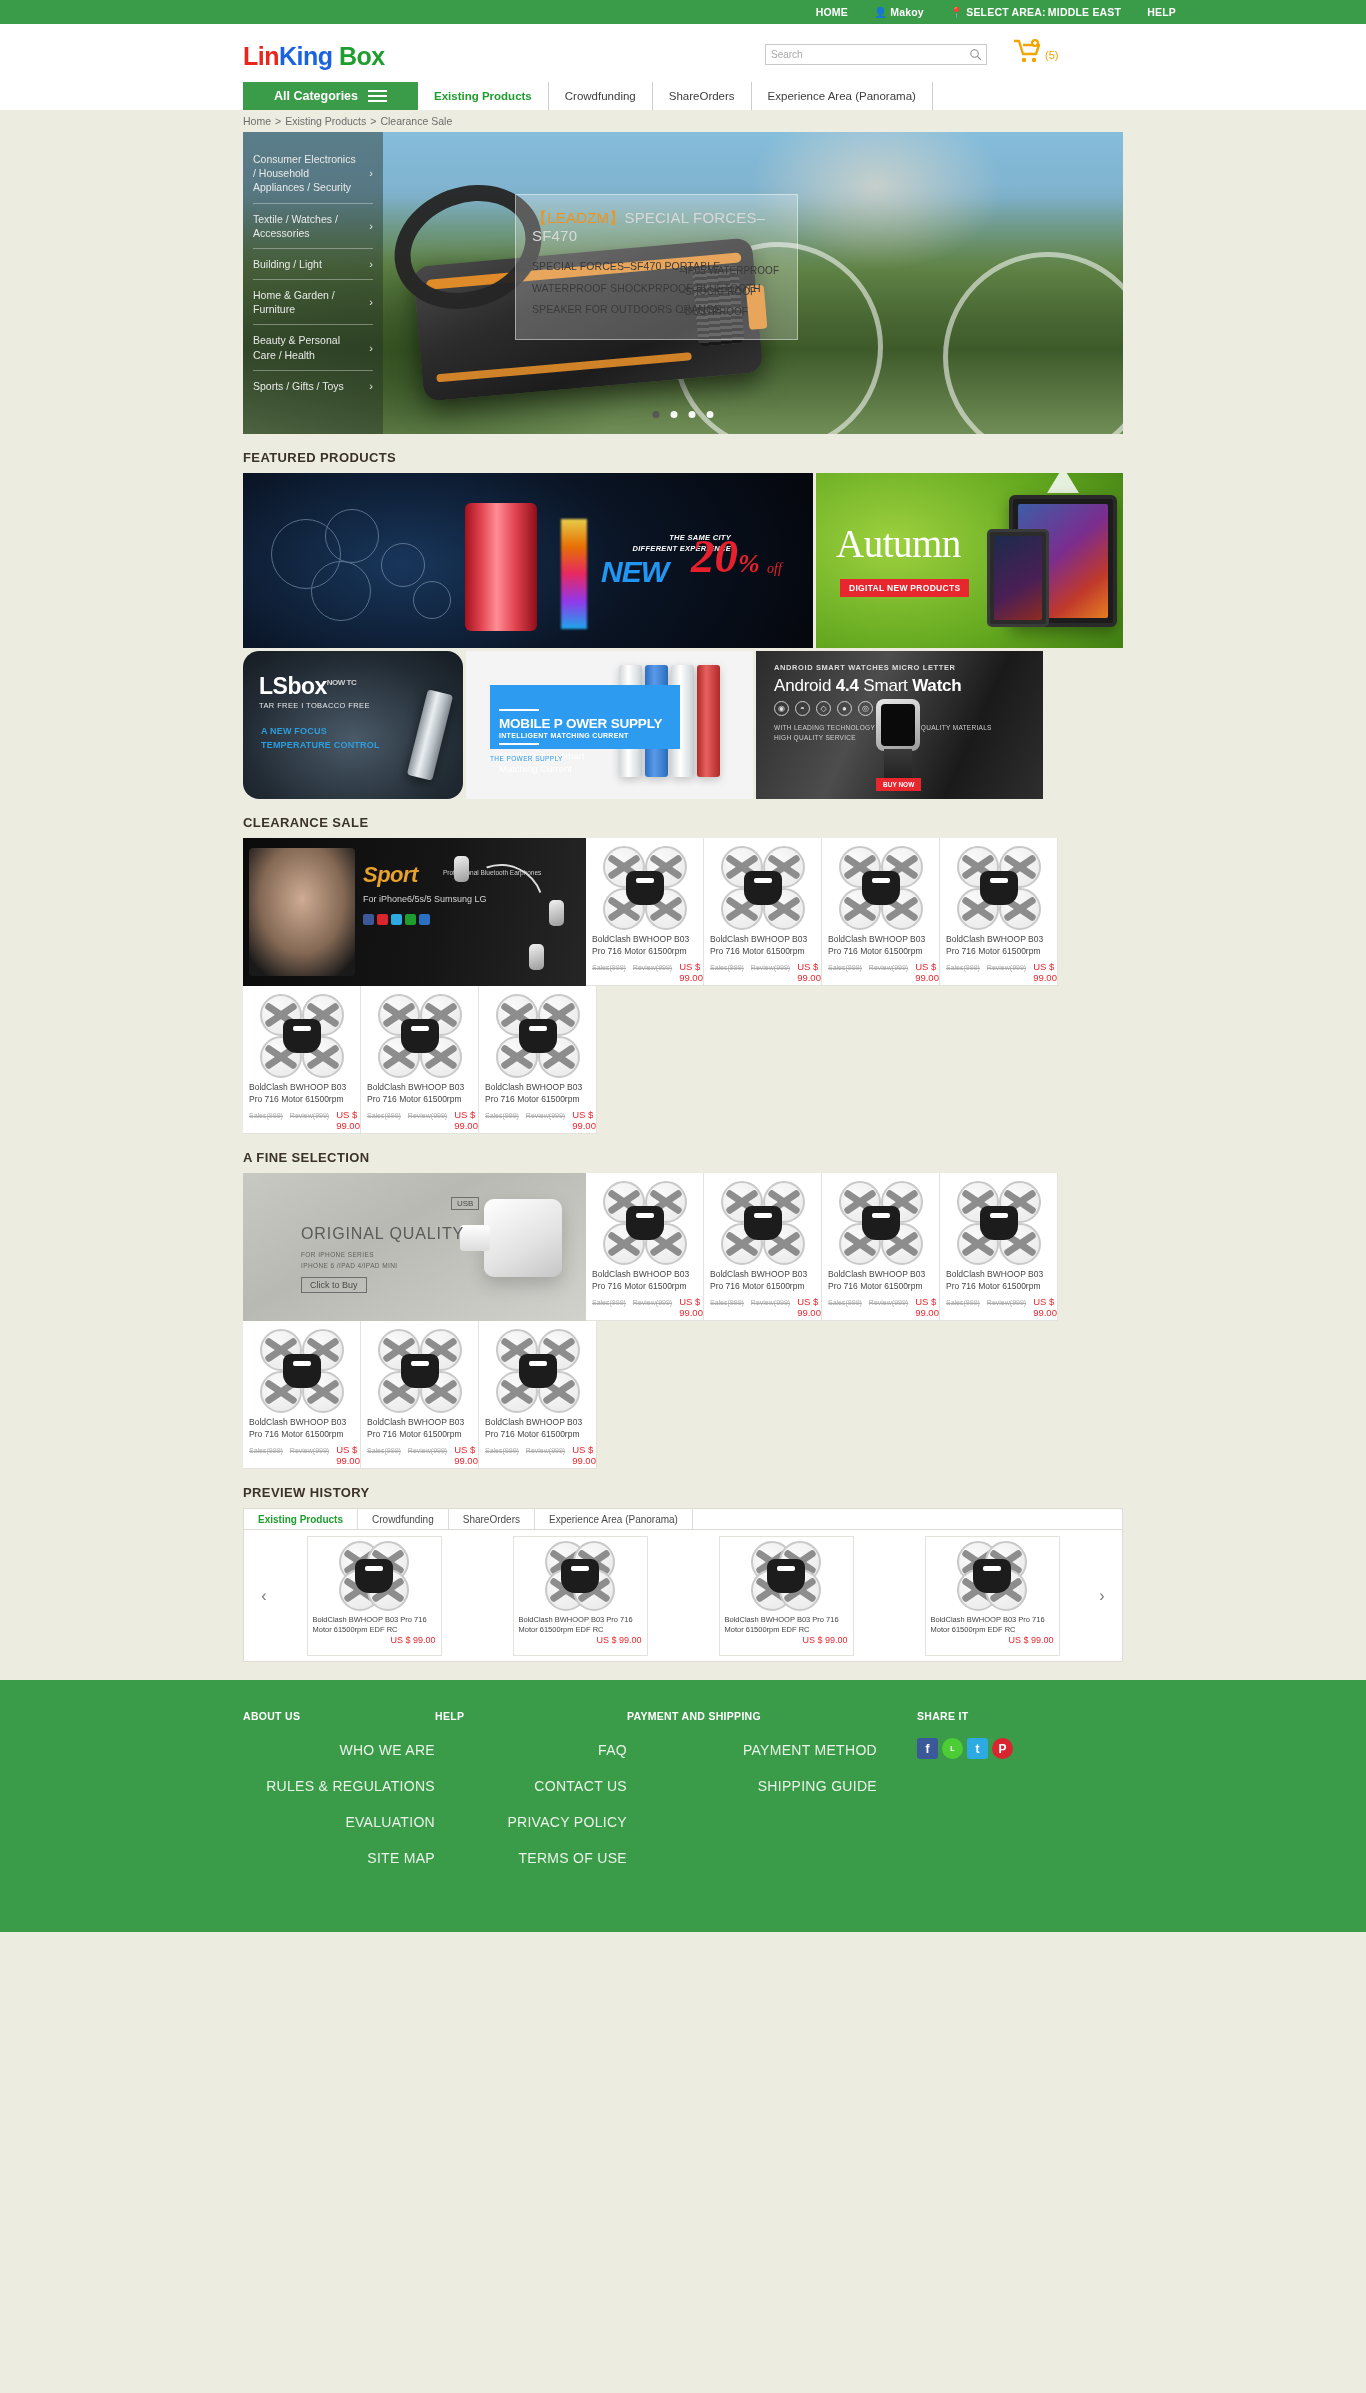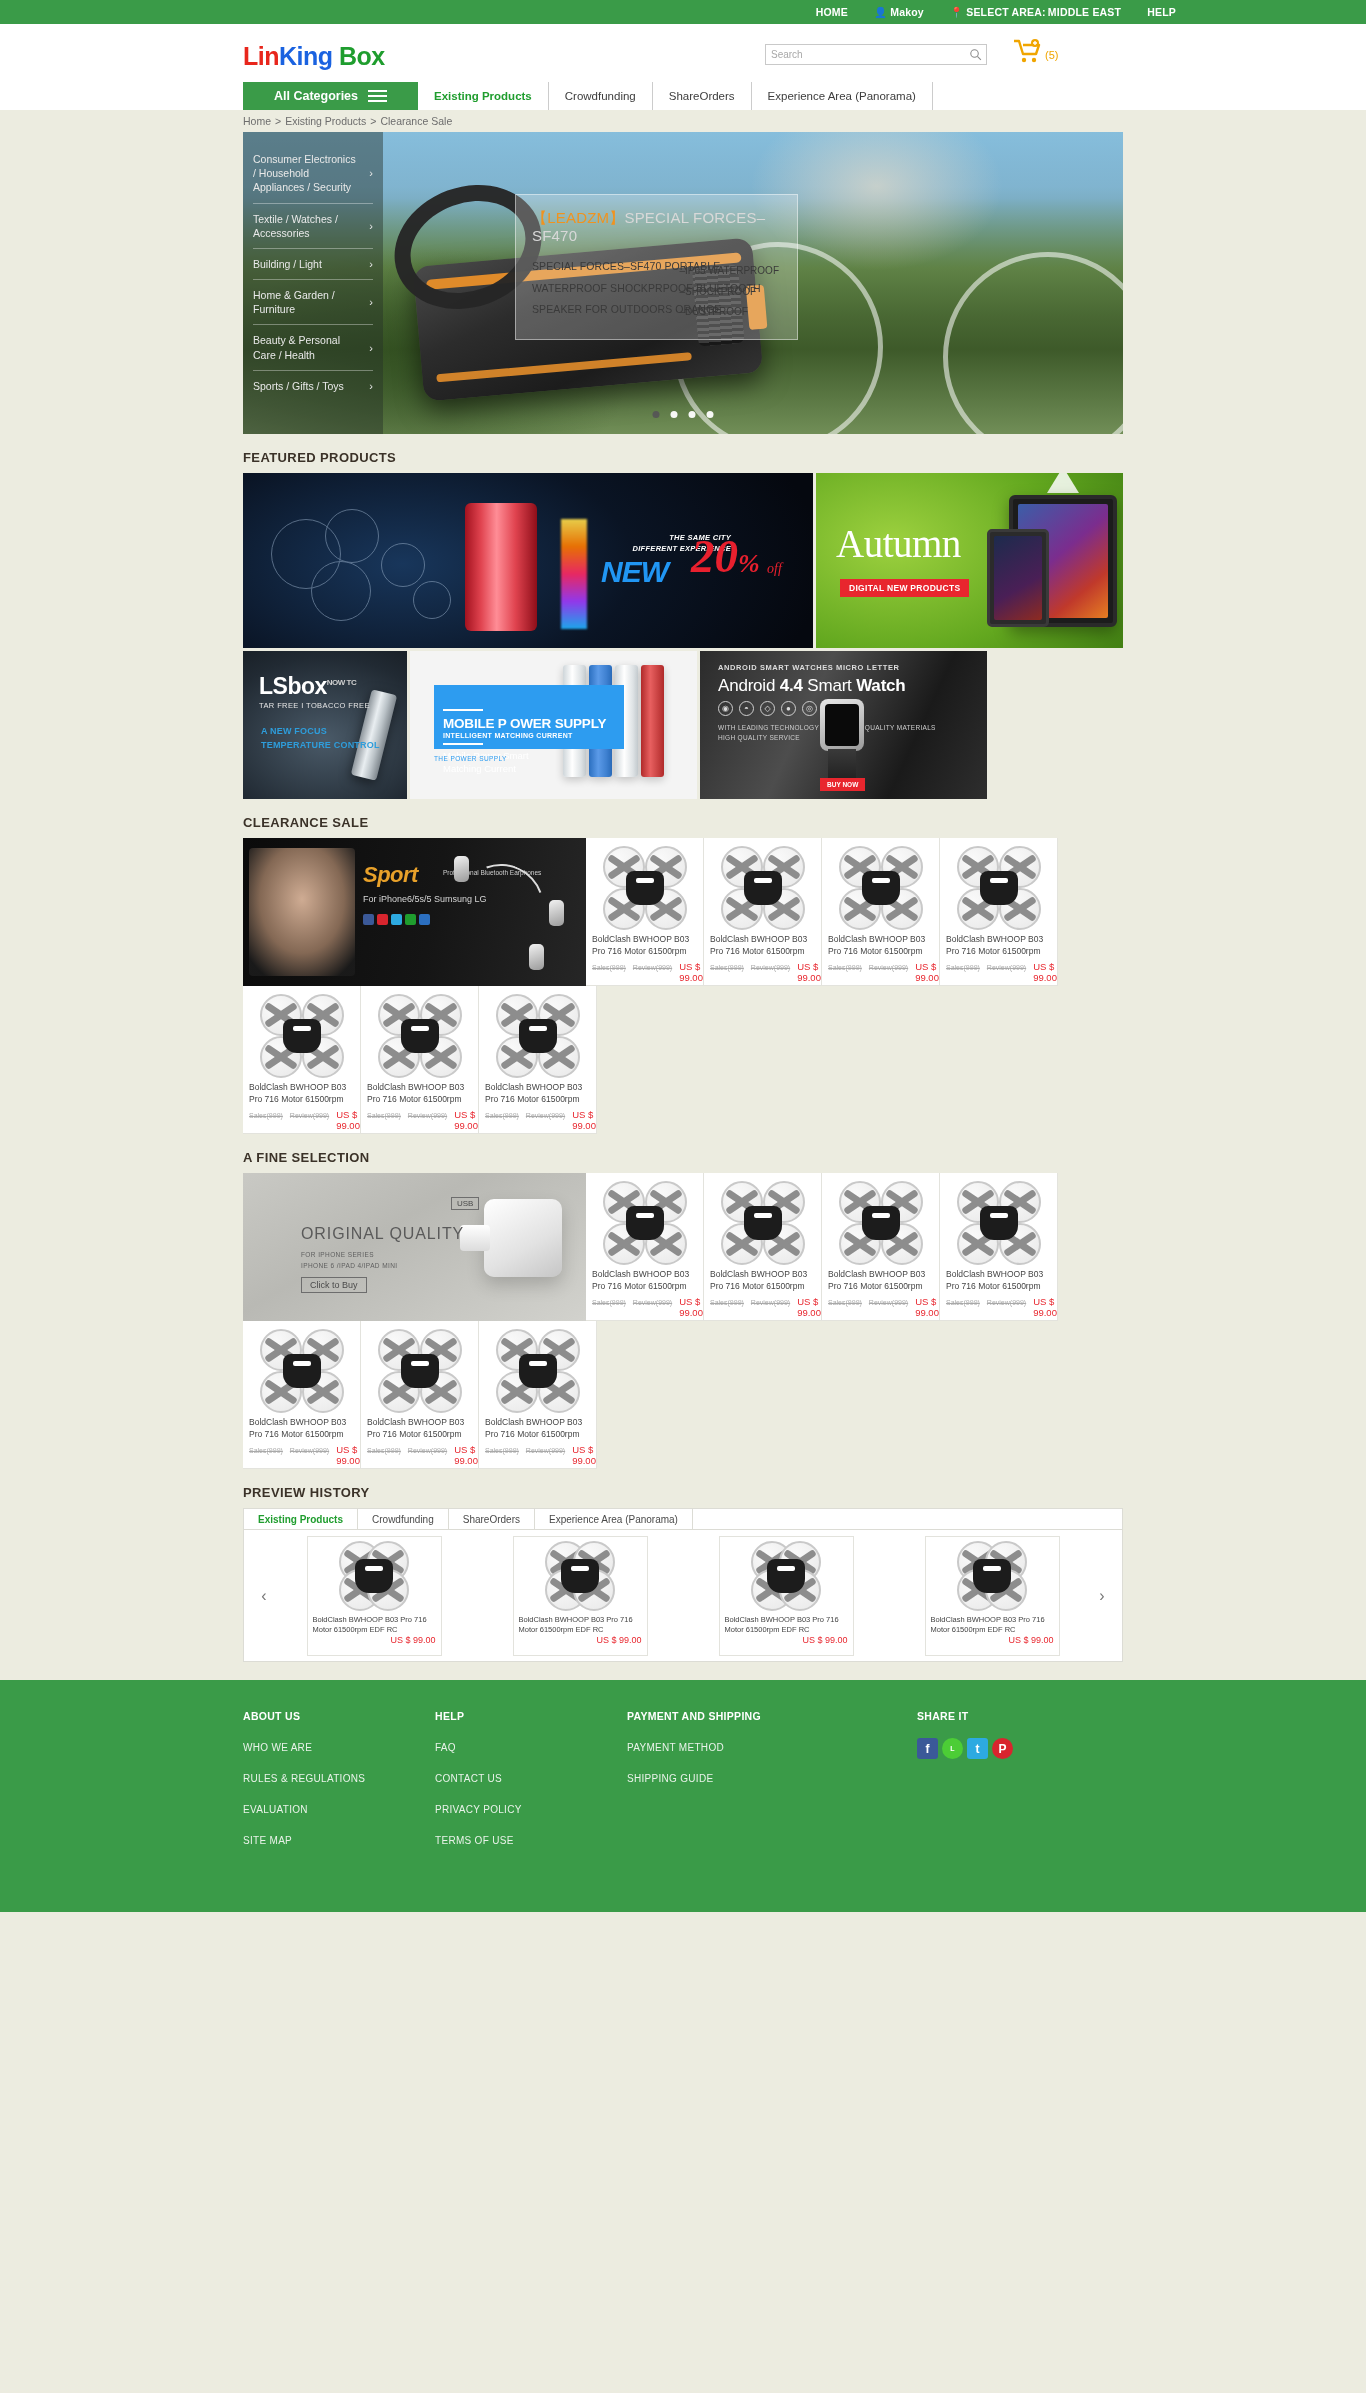"LSboxNOW TC" .fb2a { border-radius: none -> 16px; width: 164px -> 220px }
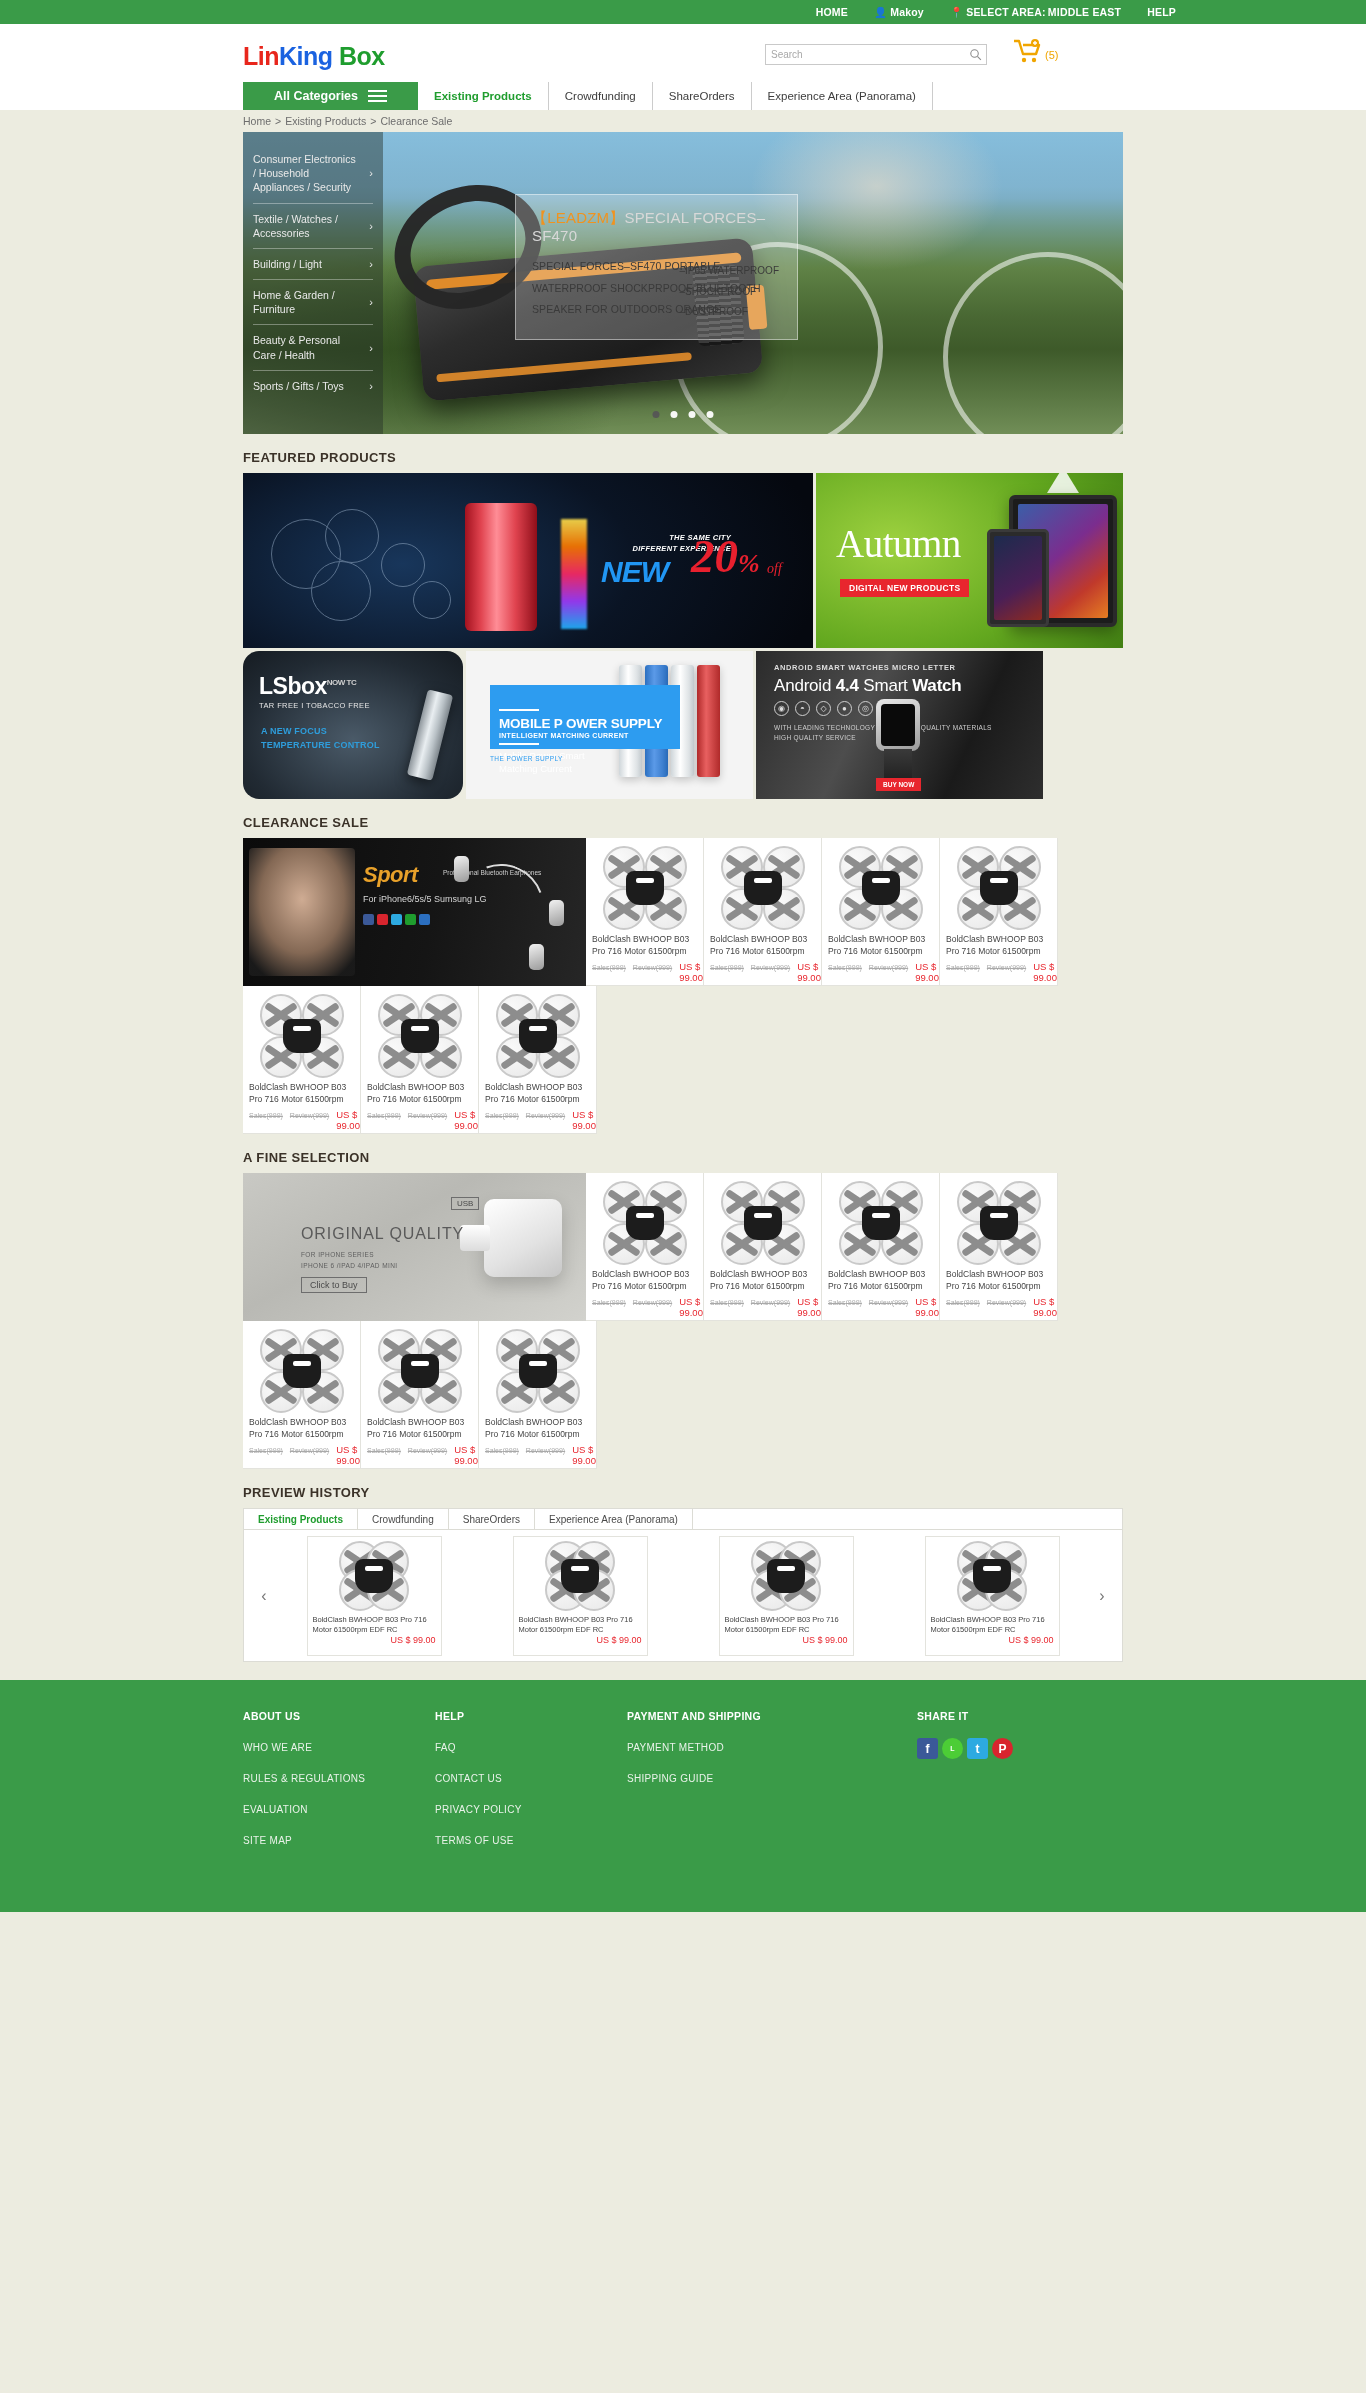"WHO WE ARE" .fl { font-size: 10px -> 14px; text-align: none -> right }
